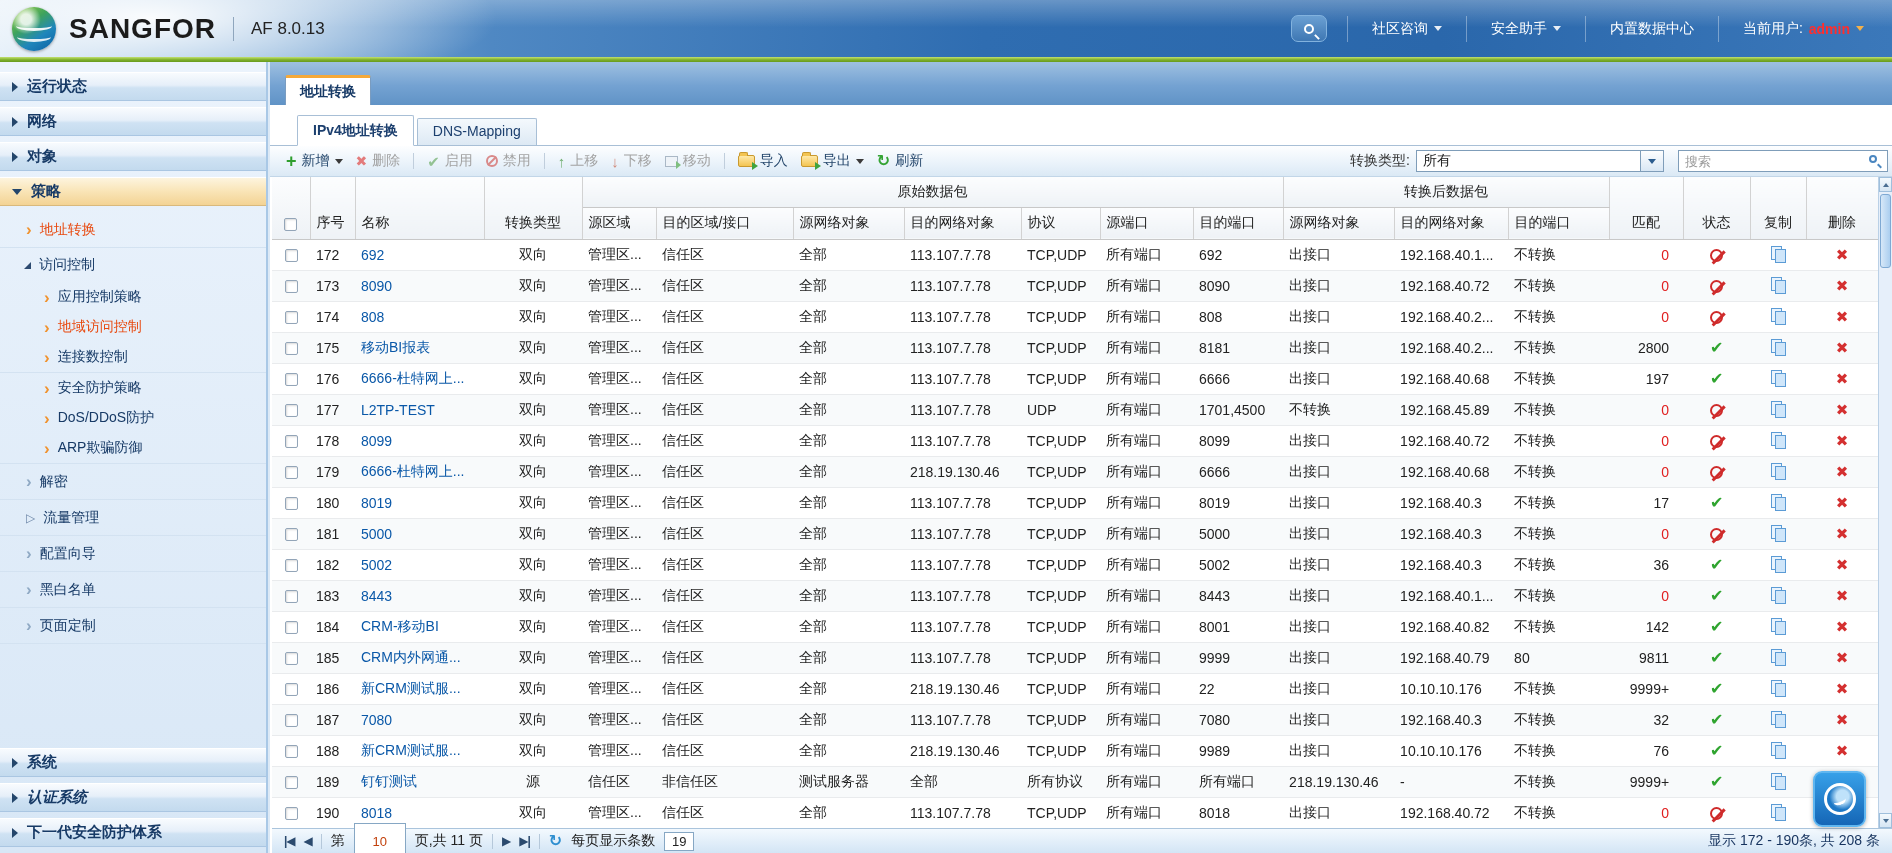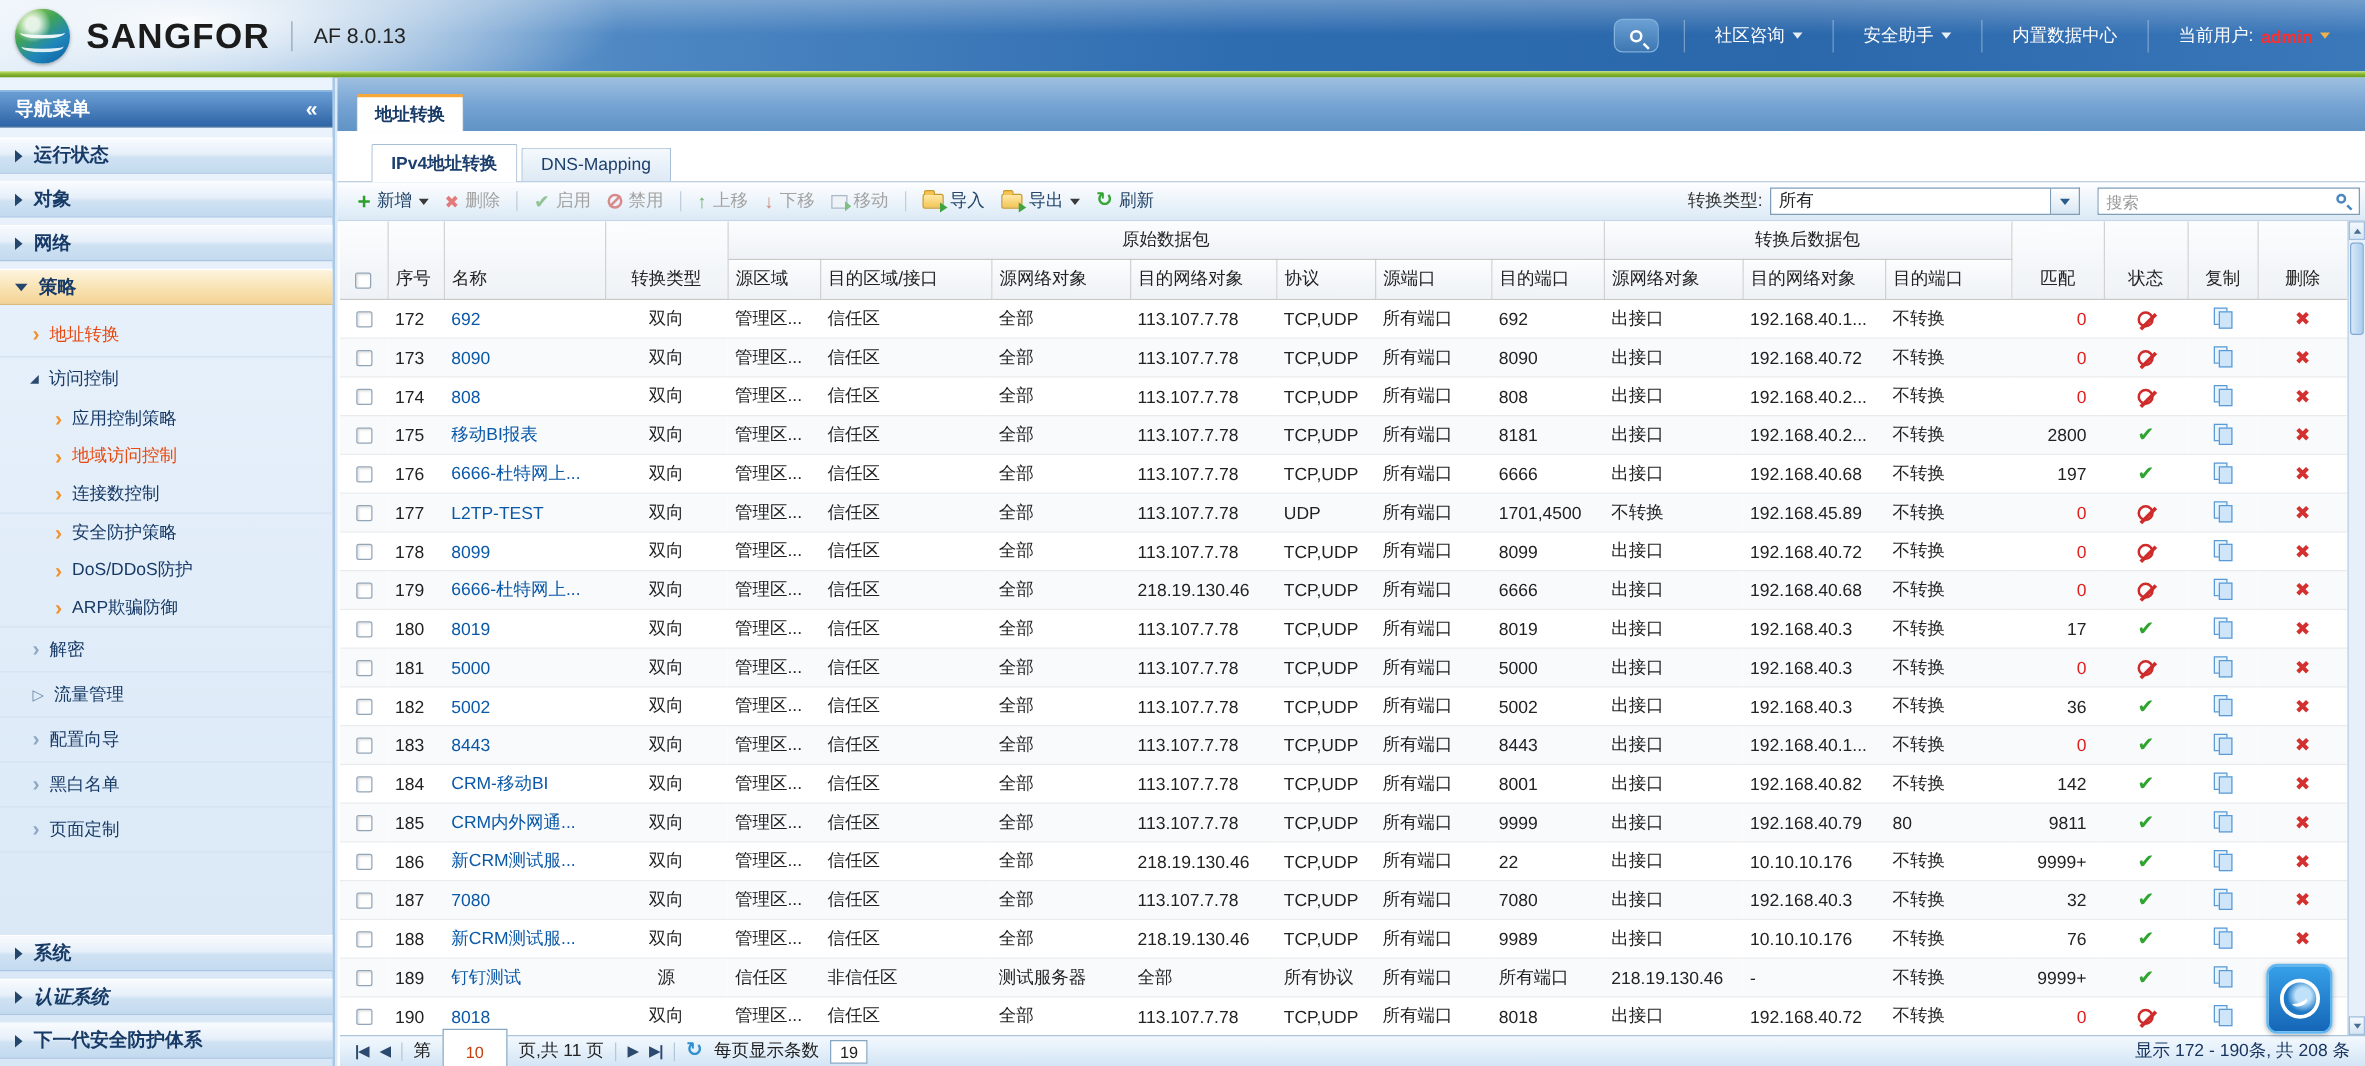"导航菜单" div.nav-title { html: <div> <span>导航菜单</span> <span>«</span> </div> -> none }
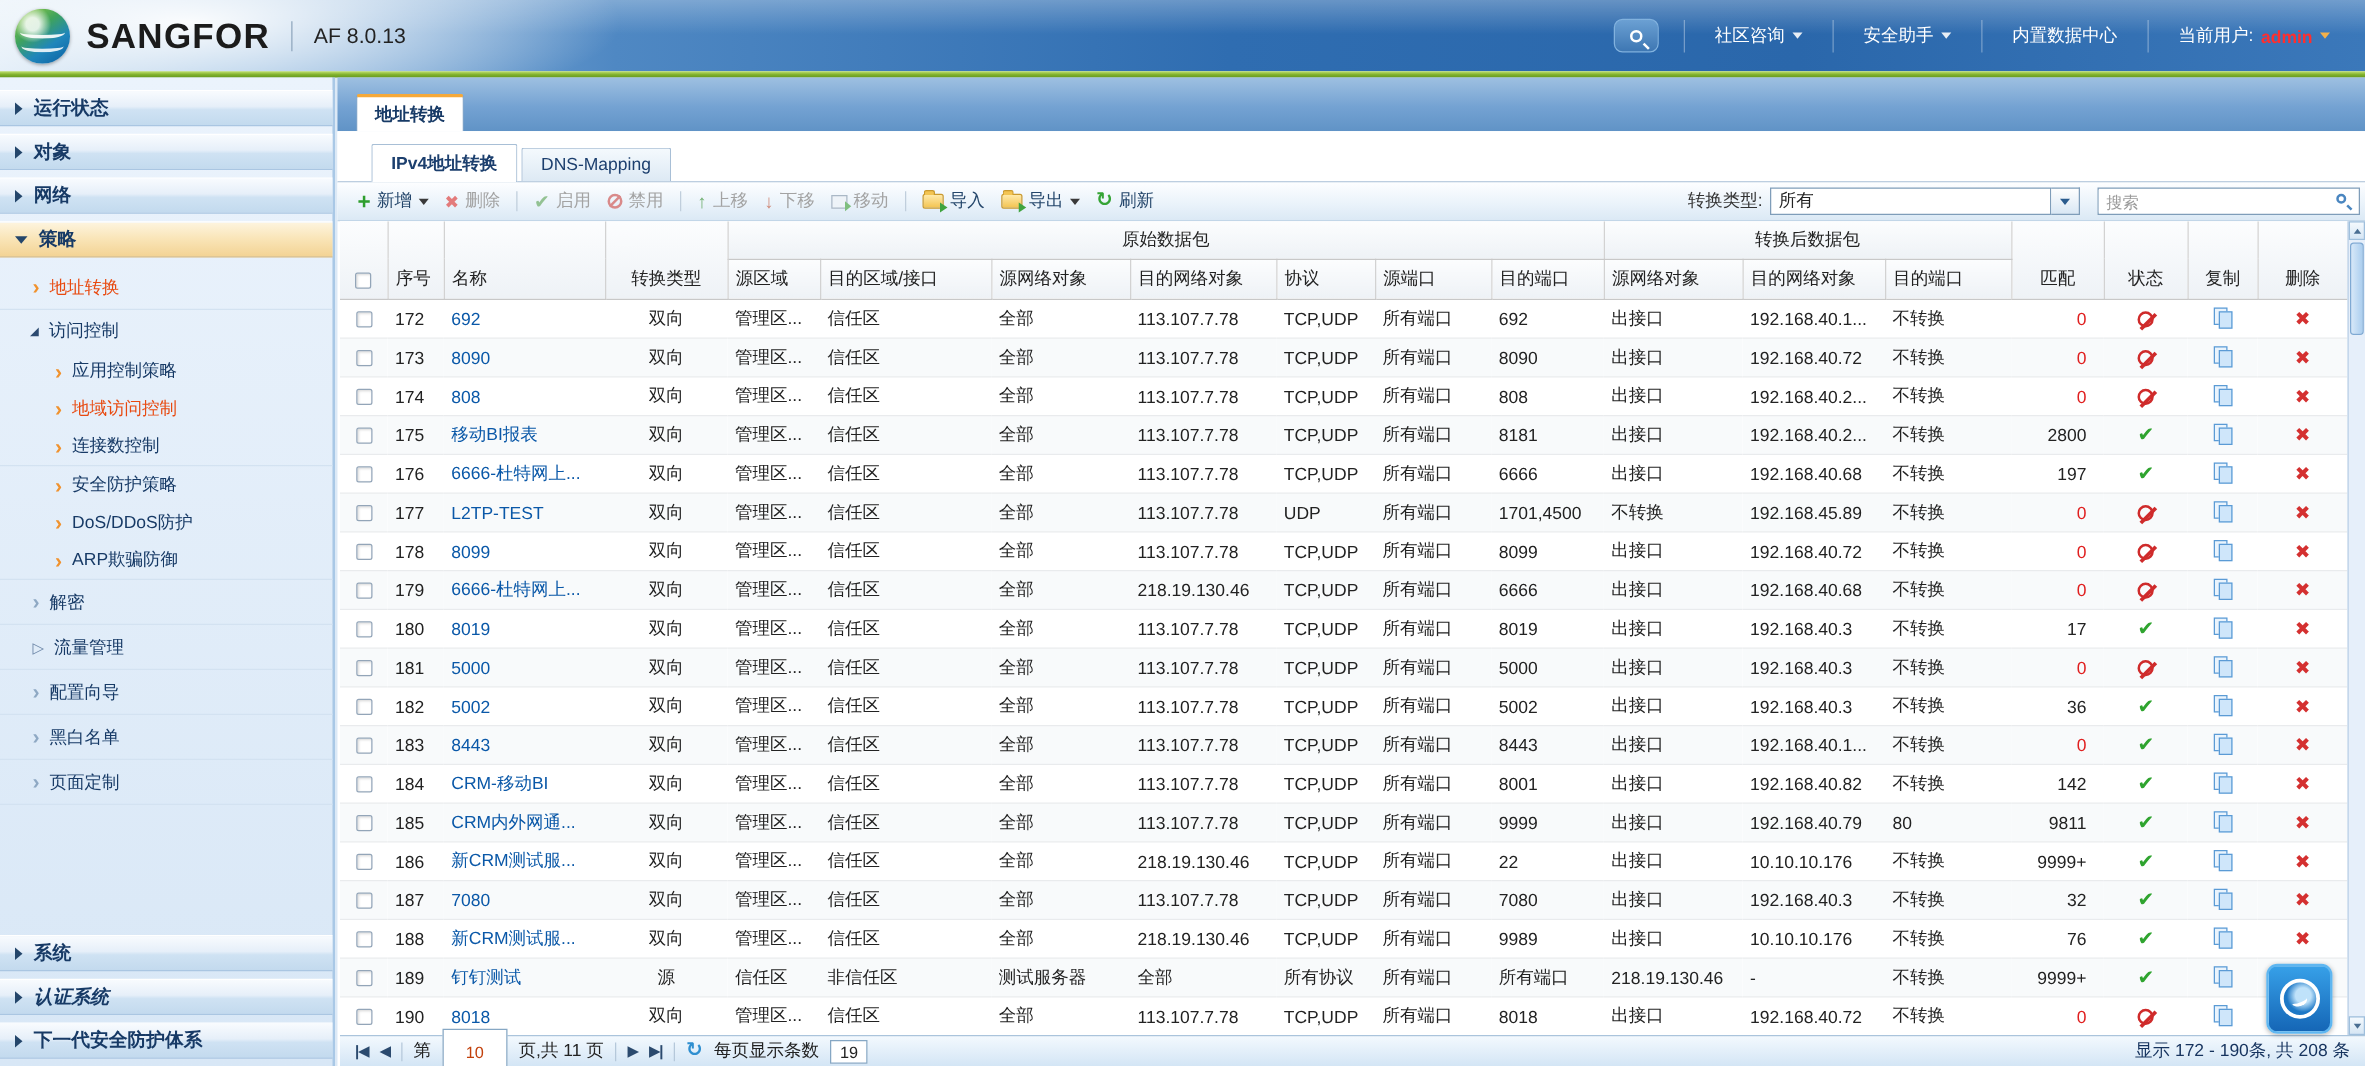"对象" div.side-sec { order: before "网络" -> after "网络" }
